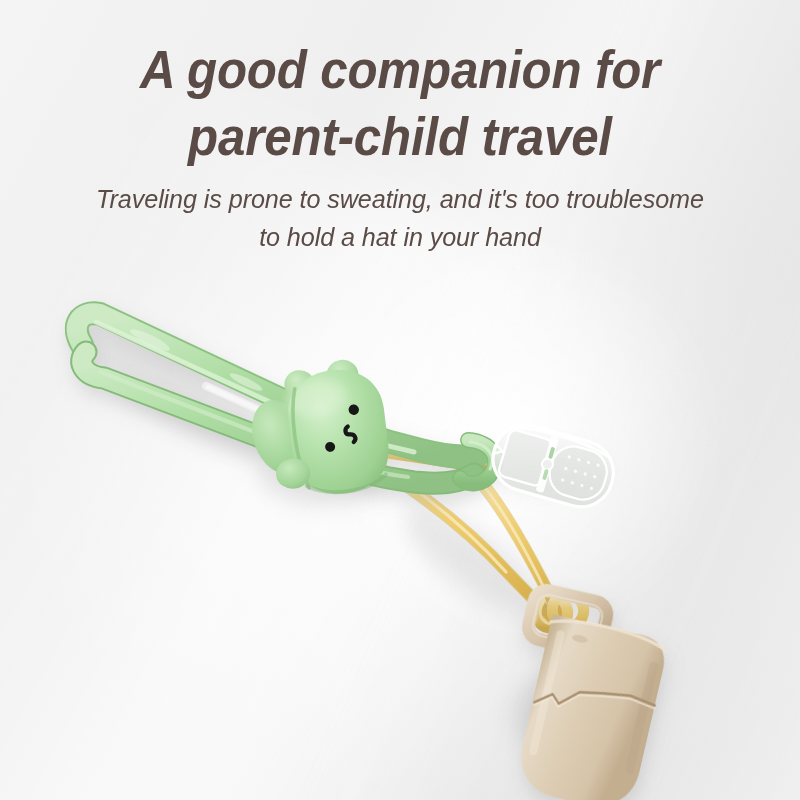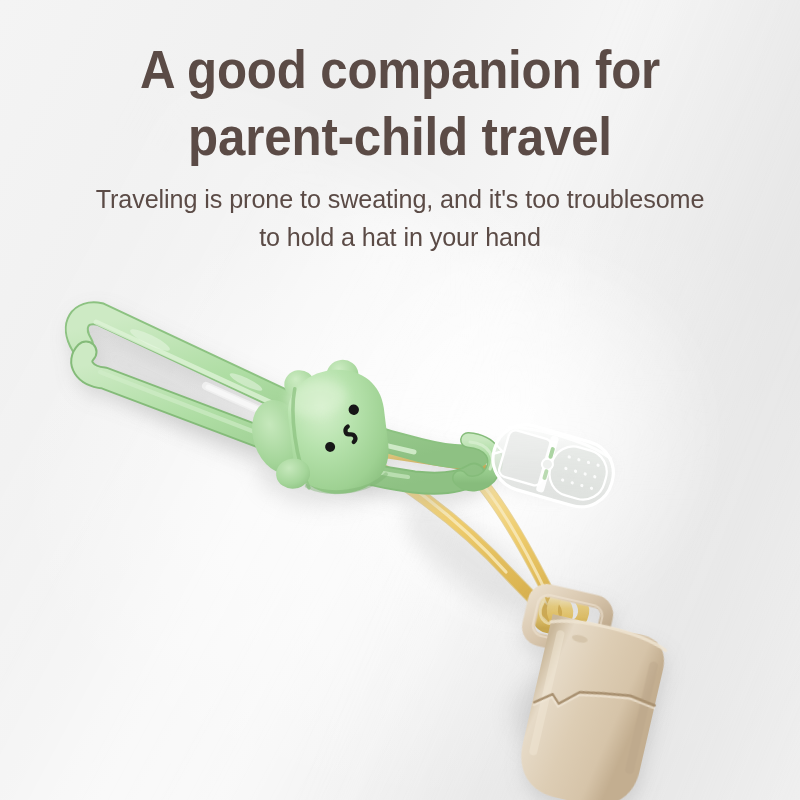"A good companion for" .text-block { font-style: none -> italic }
